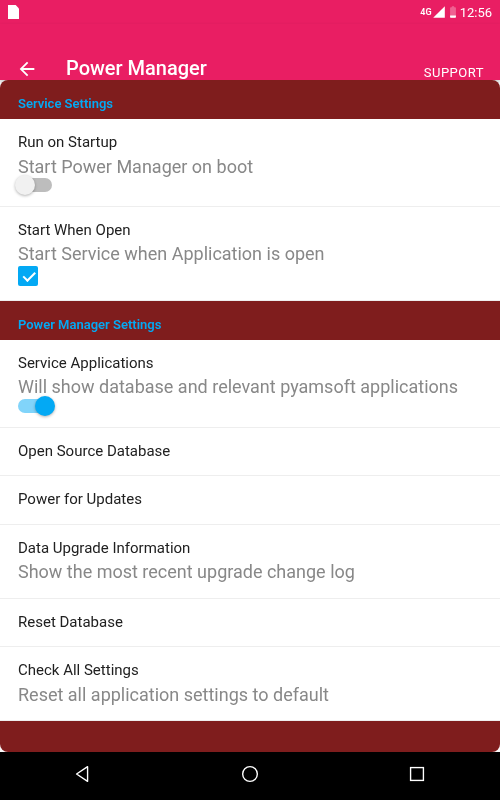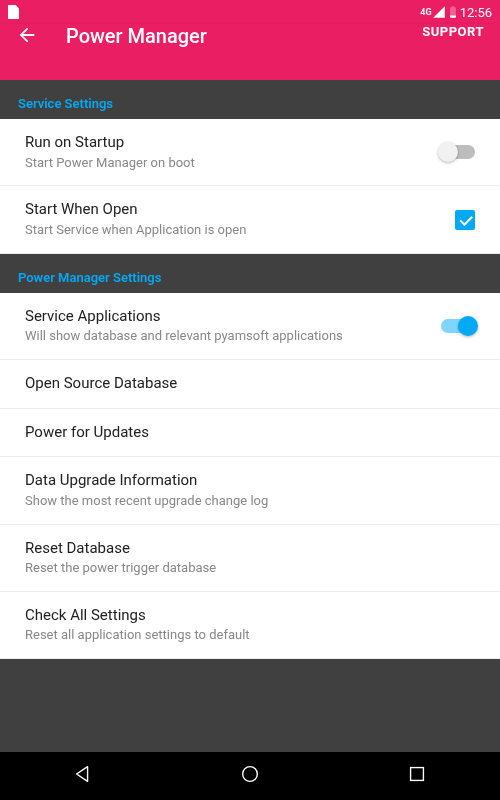"Power Manager" .app-bar { align-items: flex-start -> flex-end }
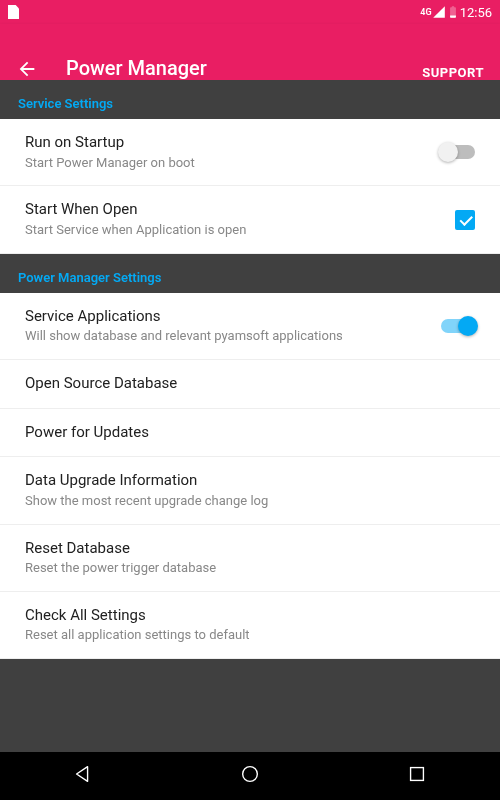"SUPPORT" .support-btn { font-weight: 700 -> 400 }
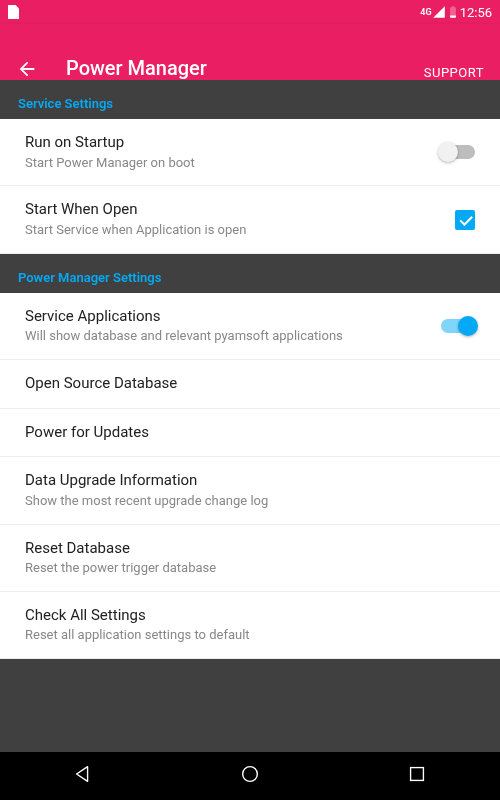"Service Settings" .content { background: #404040 -> #7f1d1d; border-radius: none -> 8px }
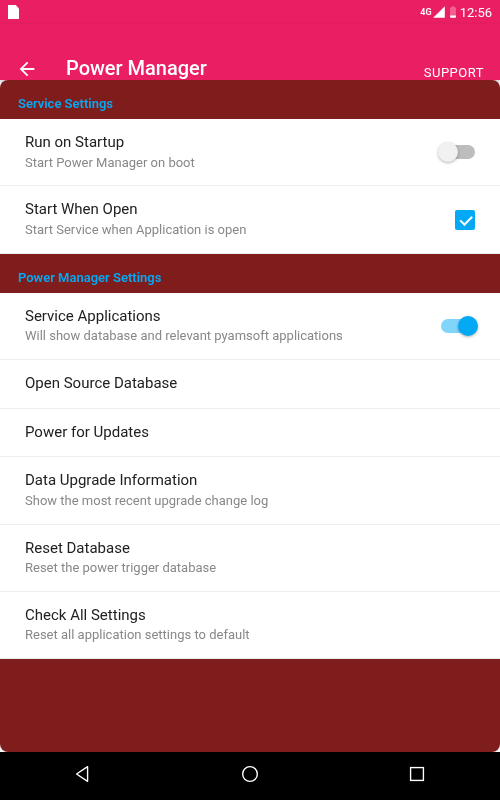"Run on Startup" .setting-row { align-items: center -> flex-start; flex-direction: none -> column; padding: 14px 25px -> 14px 18px }
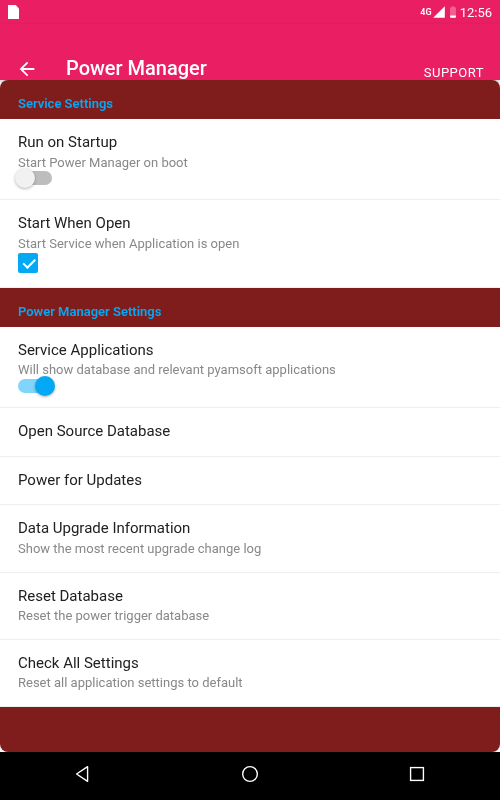"Start Power Manager on boot" .setting-sub { font-size: 13px -> 18px }
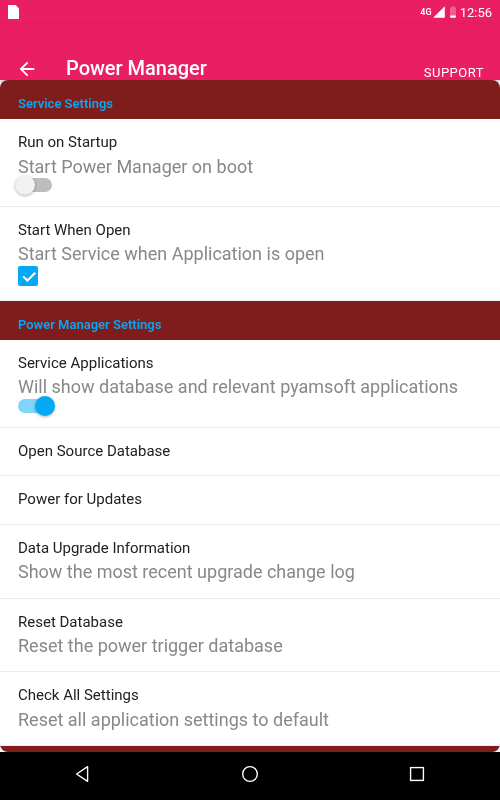"Reset the power trigger database" div.setting-sub { html: <div>Reset the power trigger database</div> -> none }
